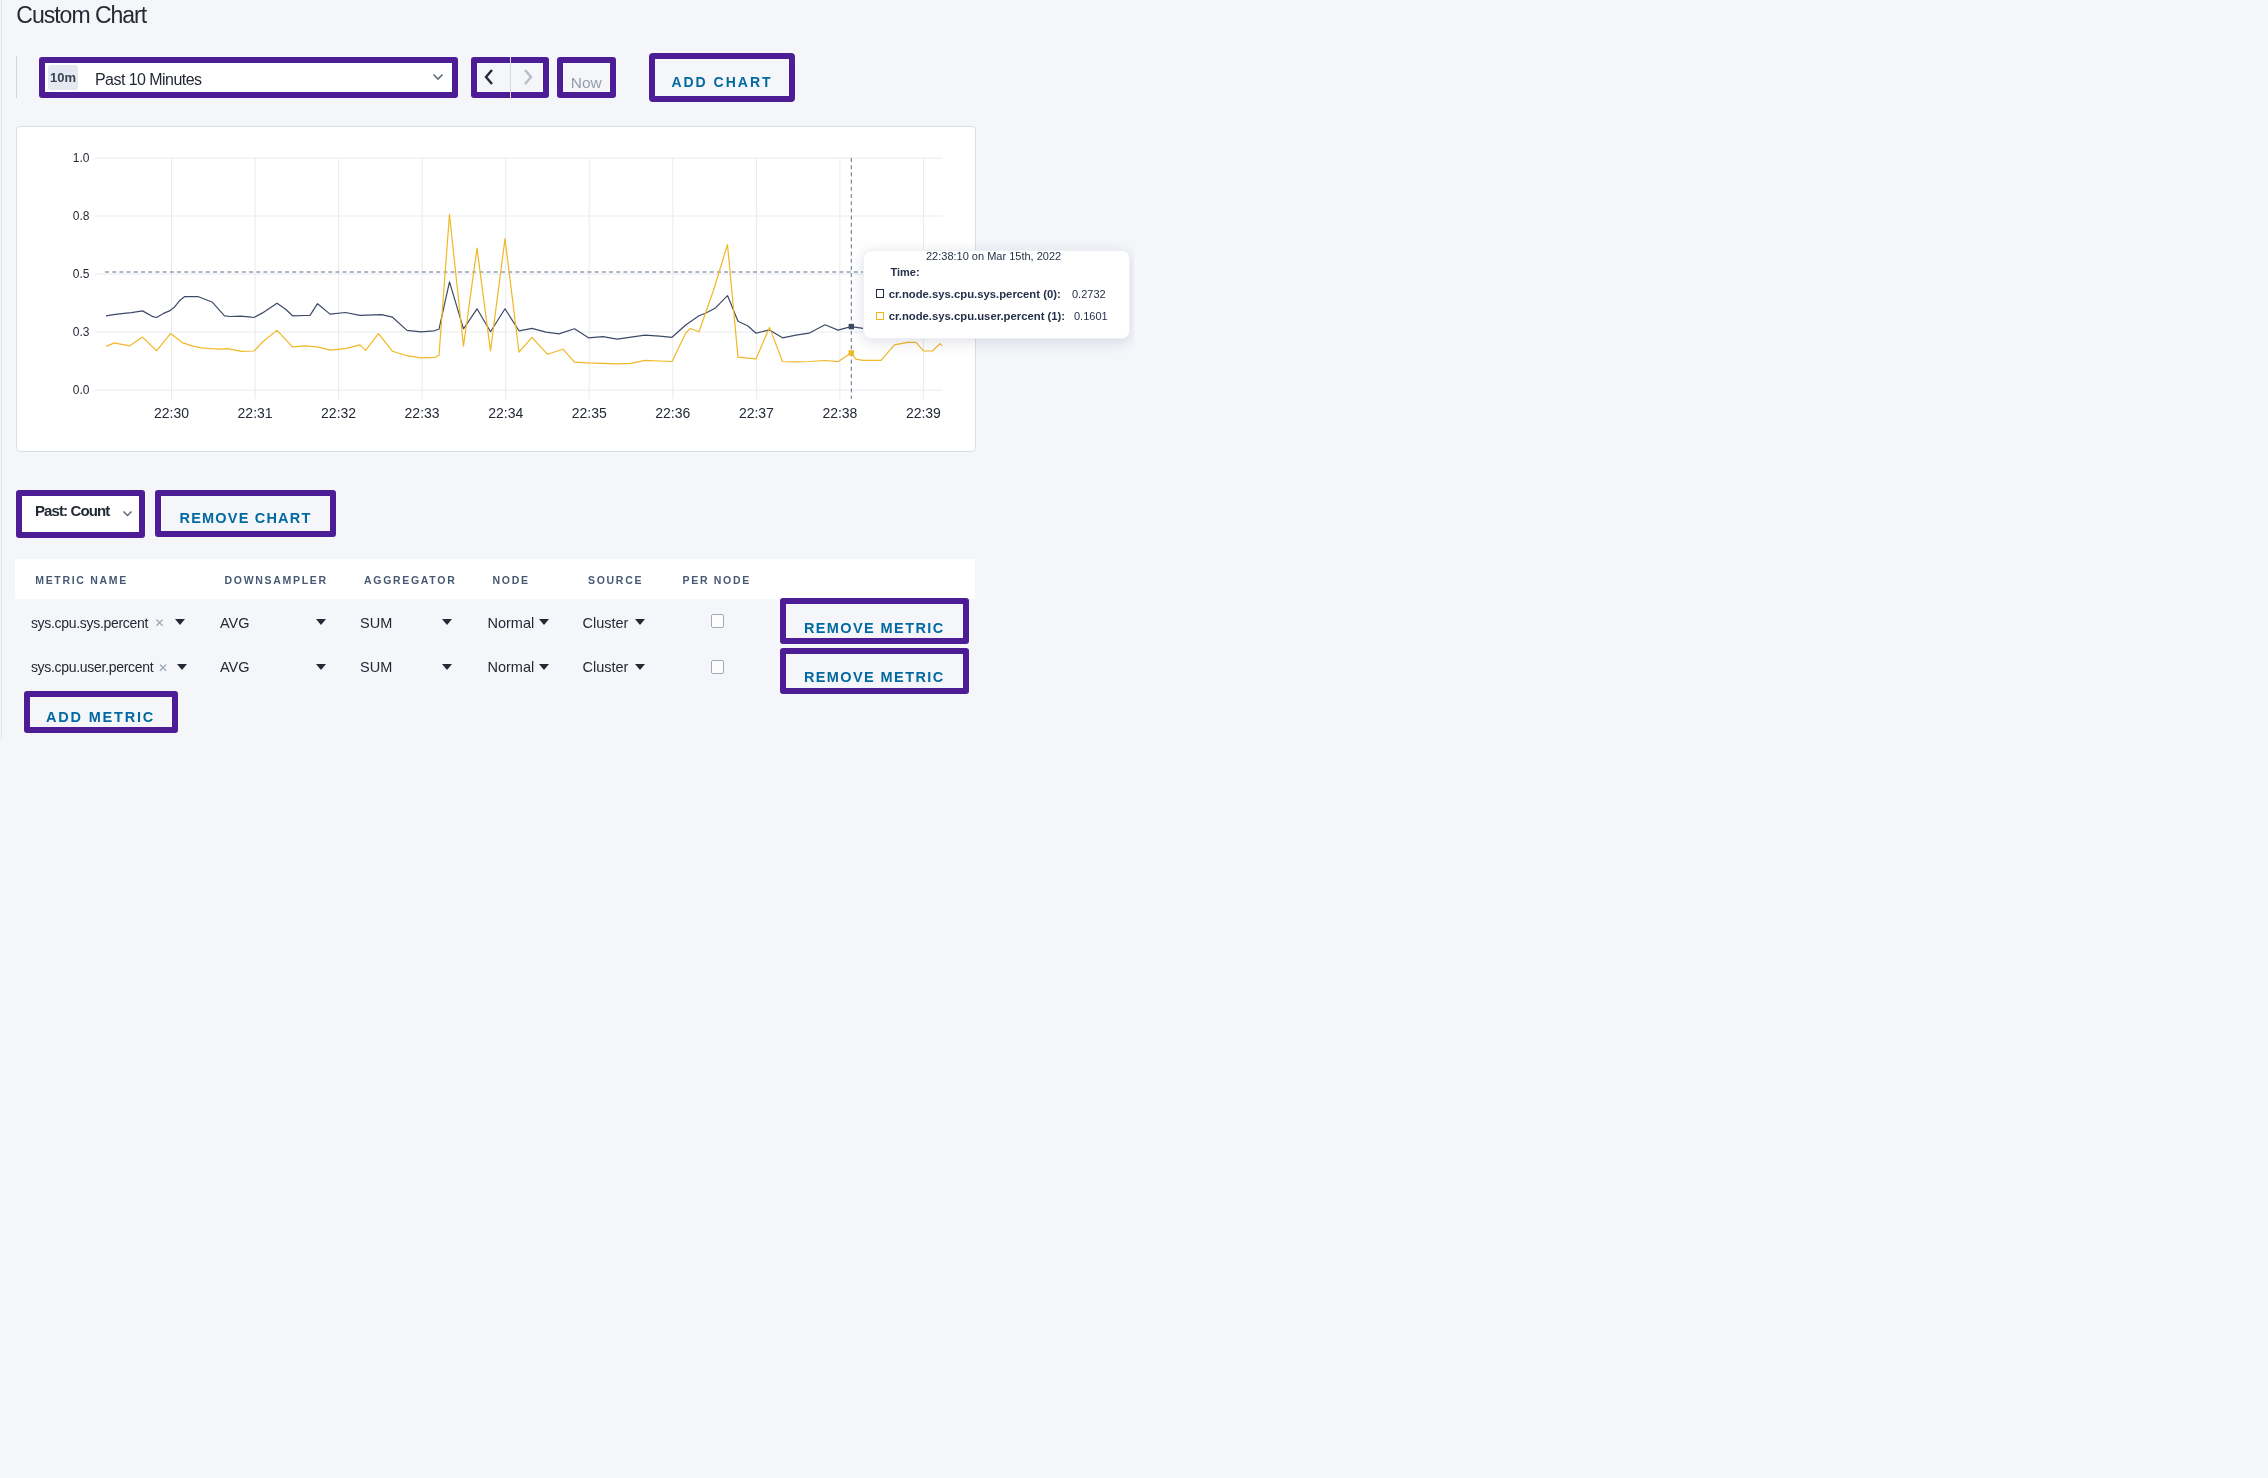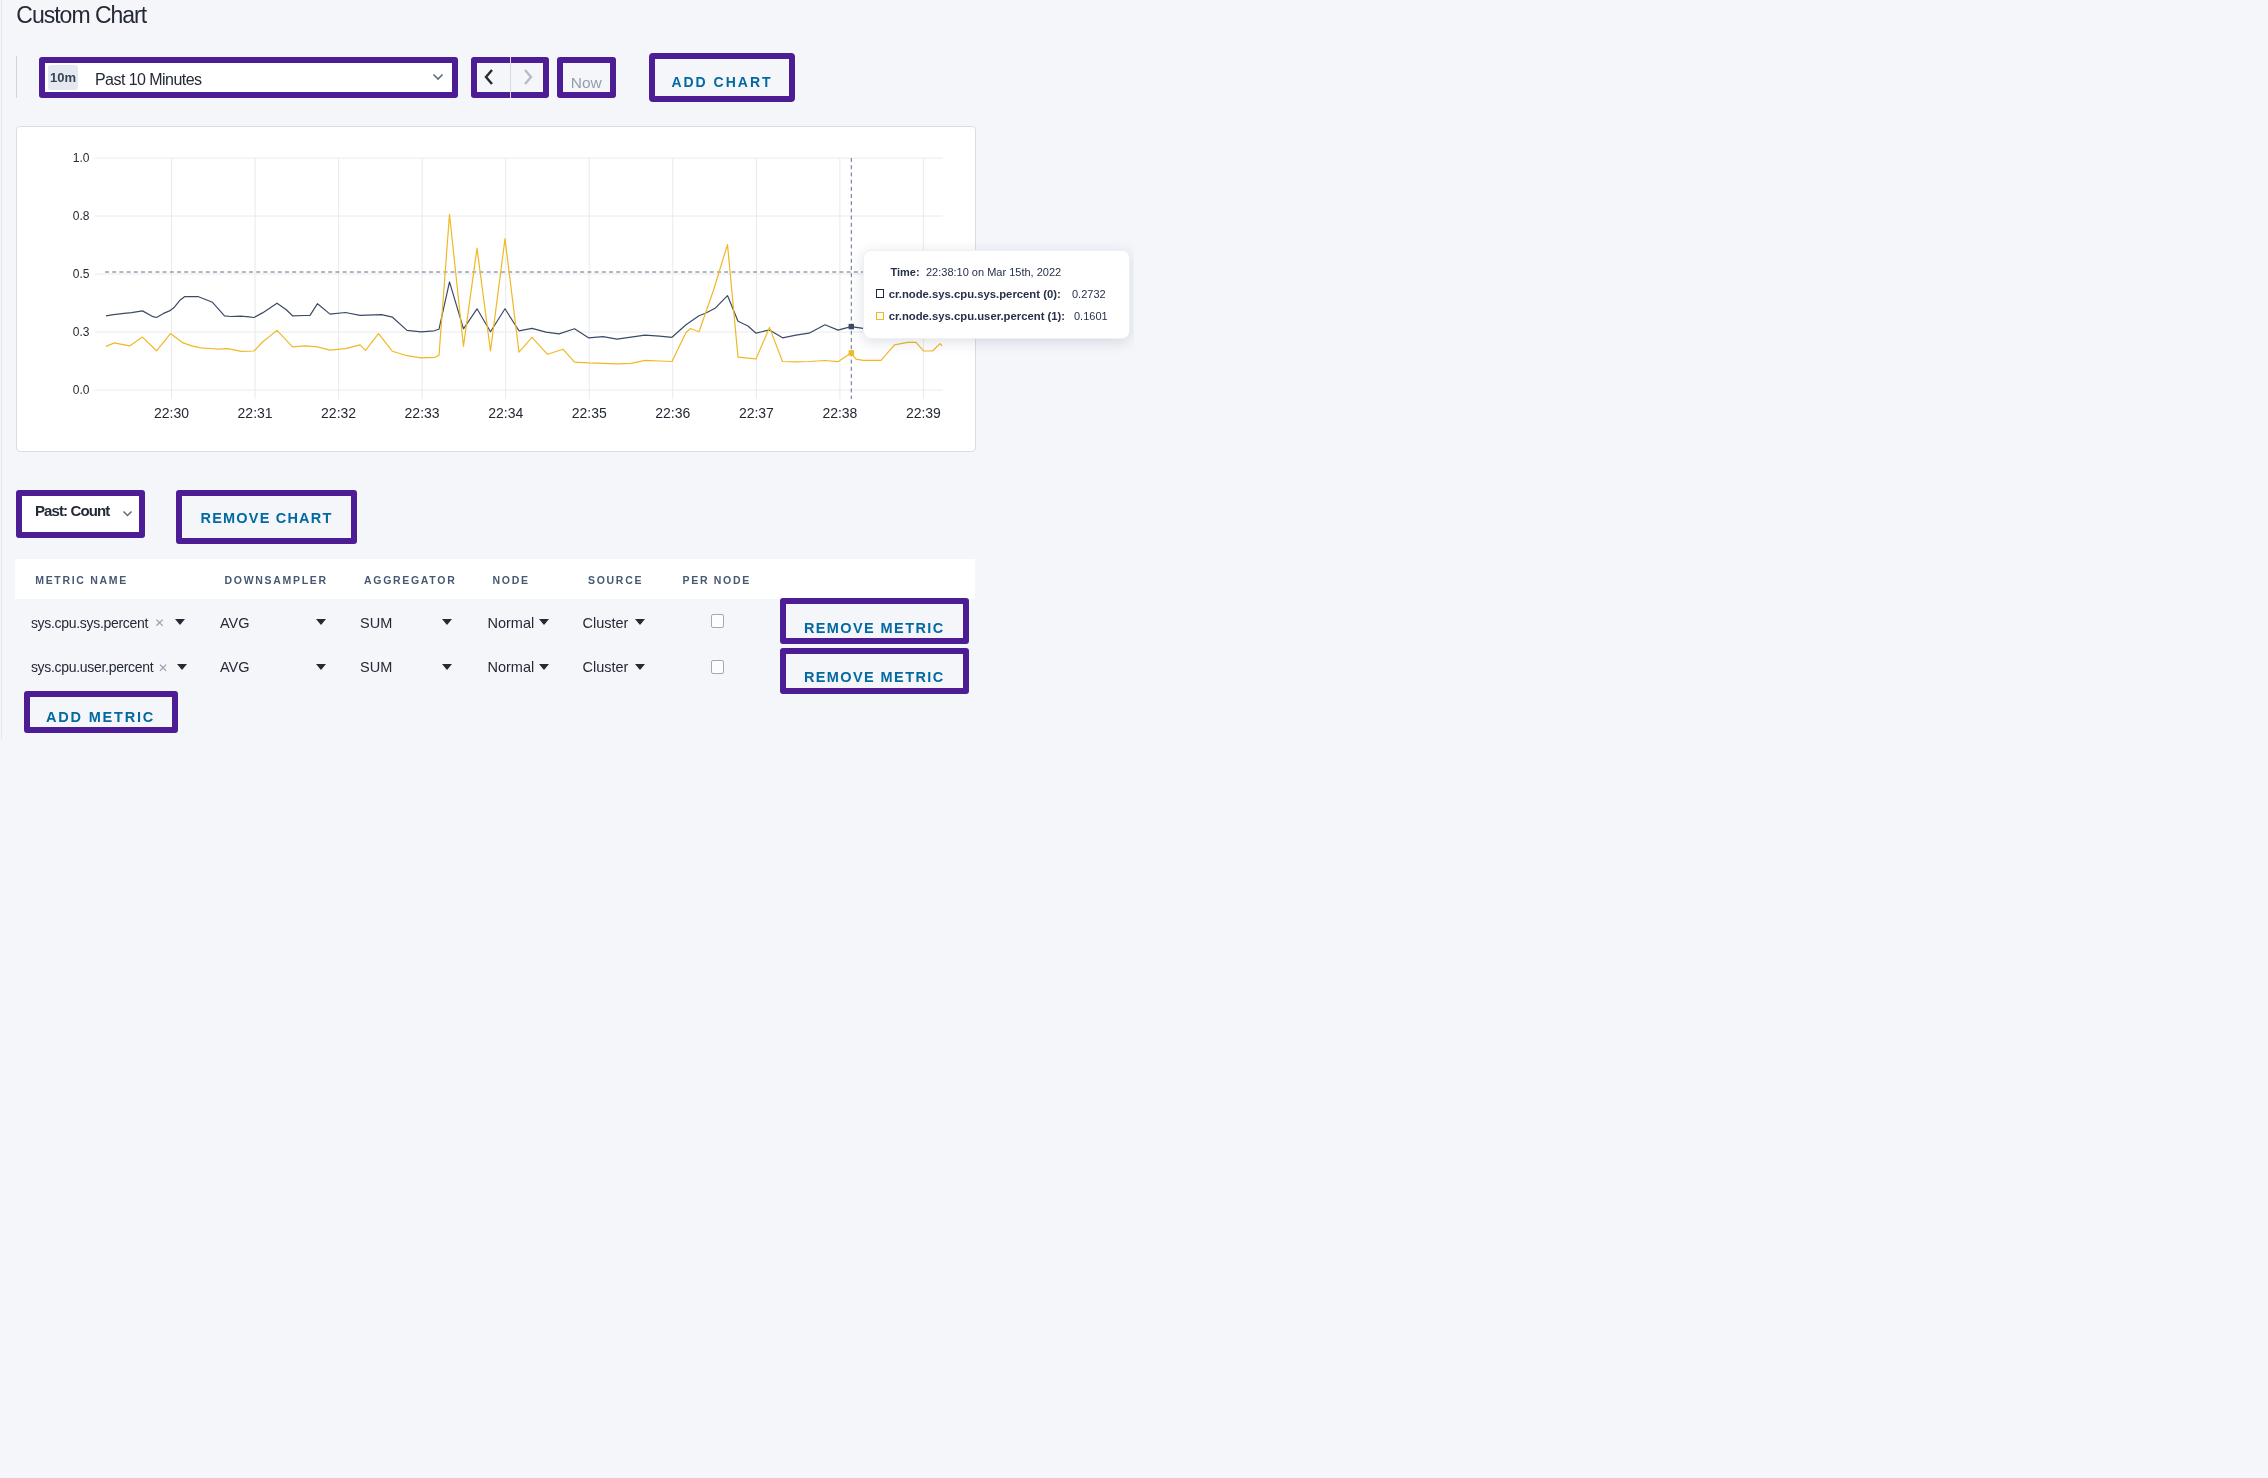"22:38:10 on Mar 15th, 2022" div.abs { top: 266px -> 250px }
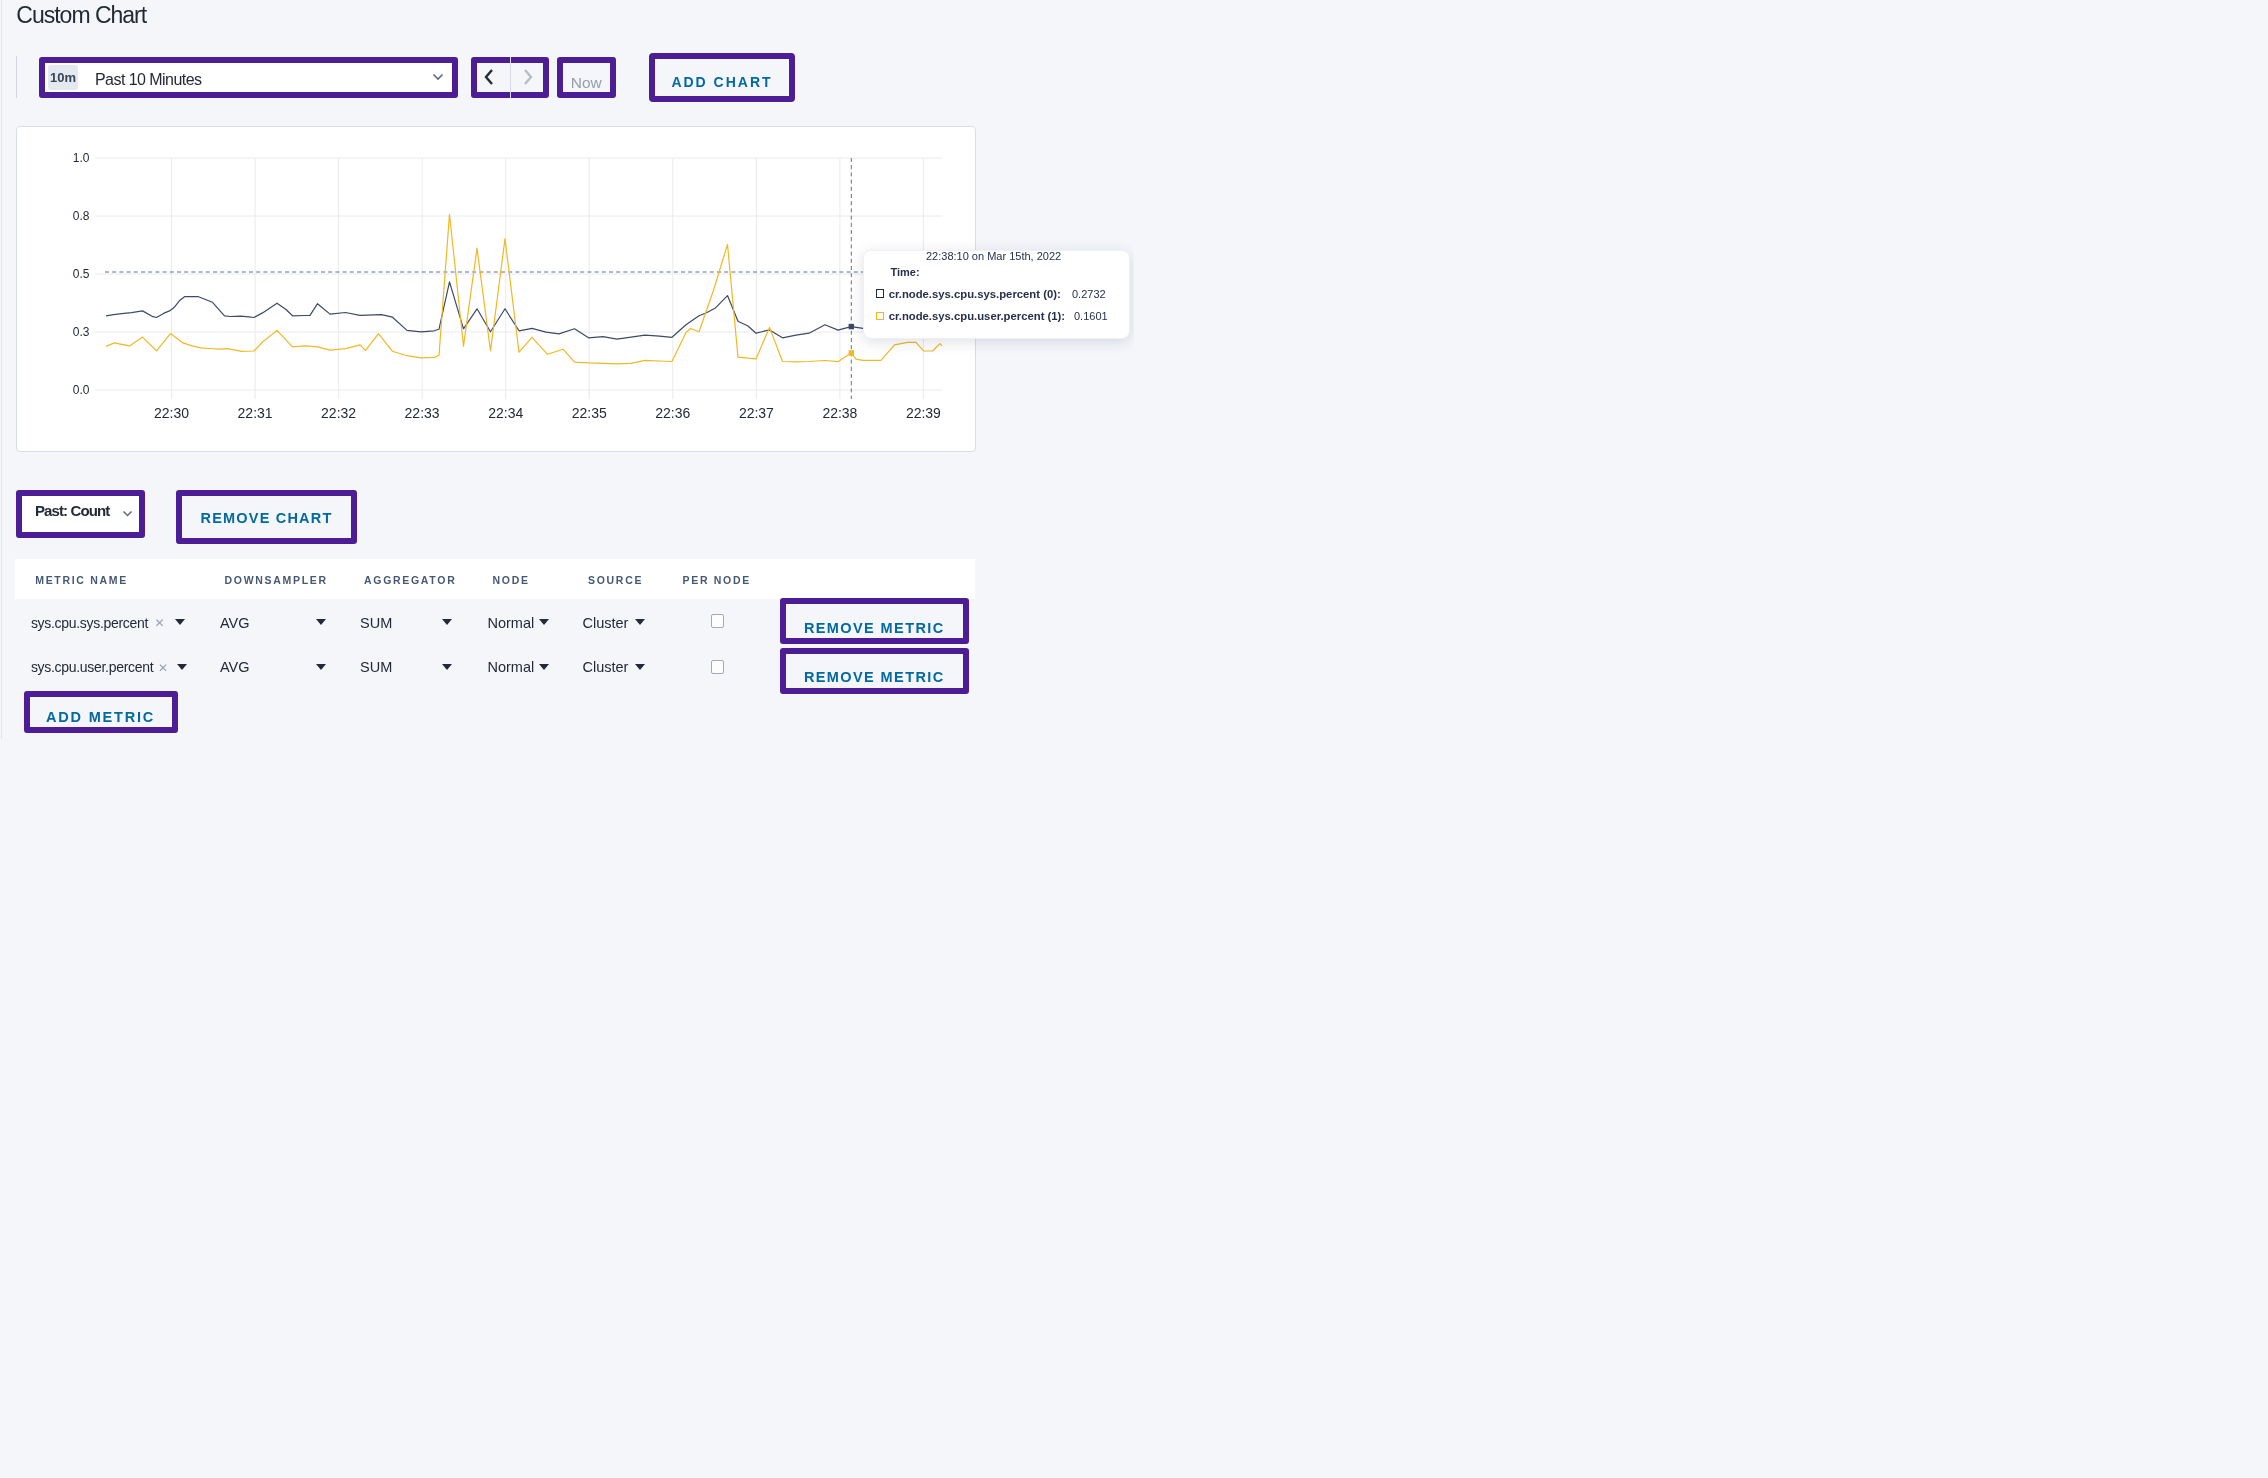"REMOVE CHART" div.btn { height: 54px -> 47px; margin-left: 21px -> none }
